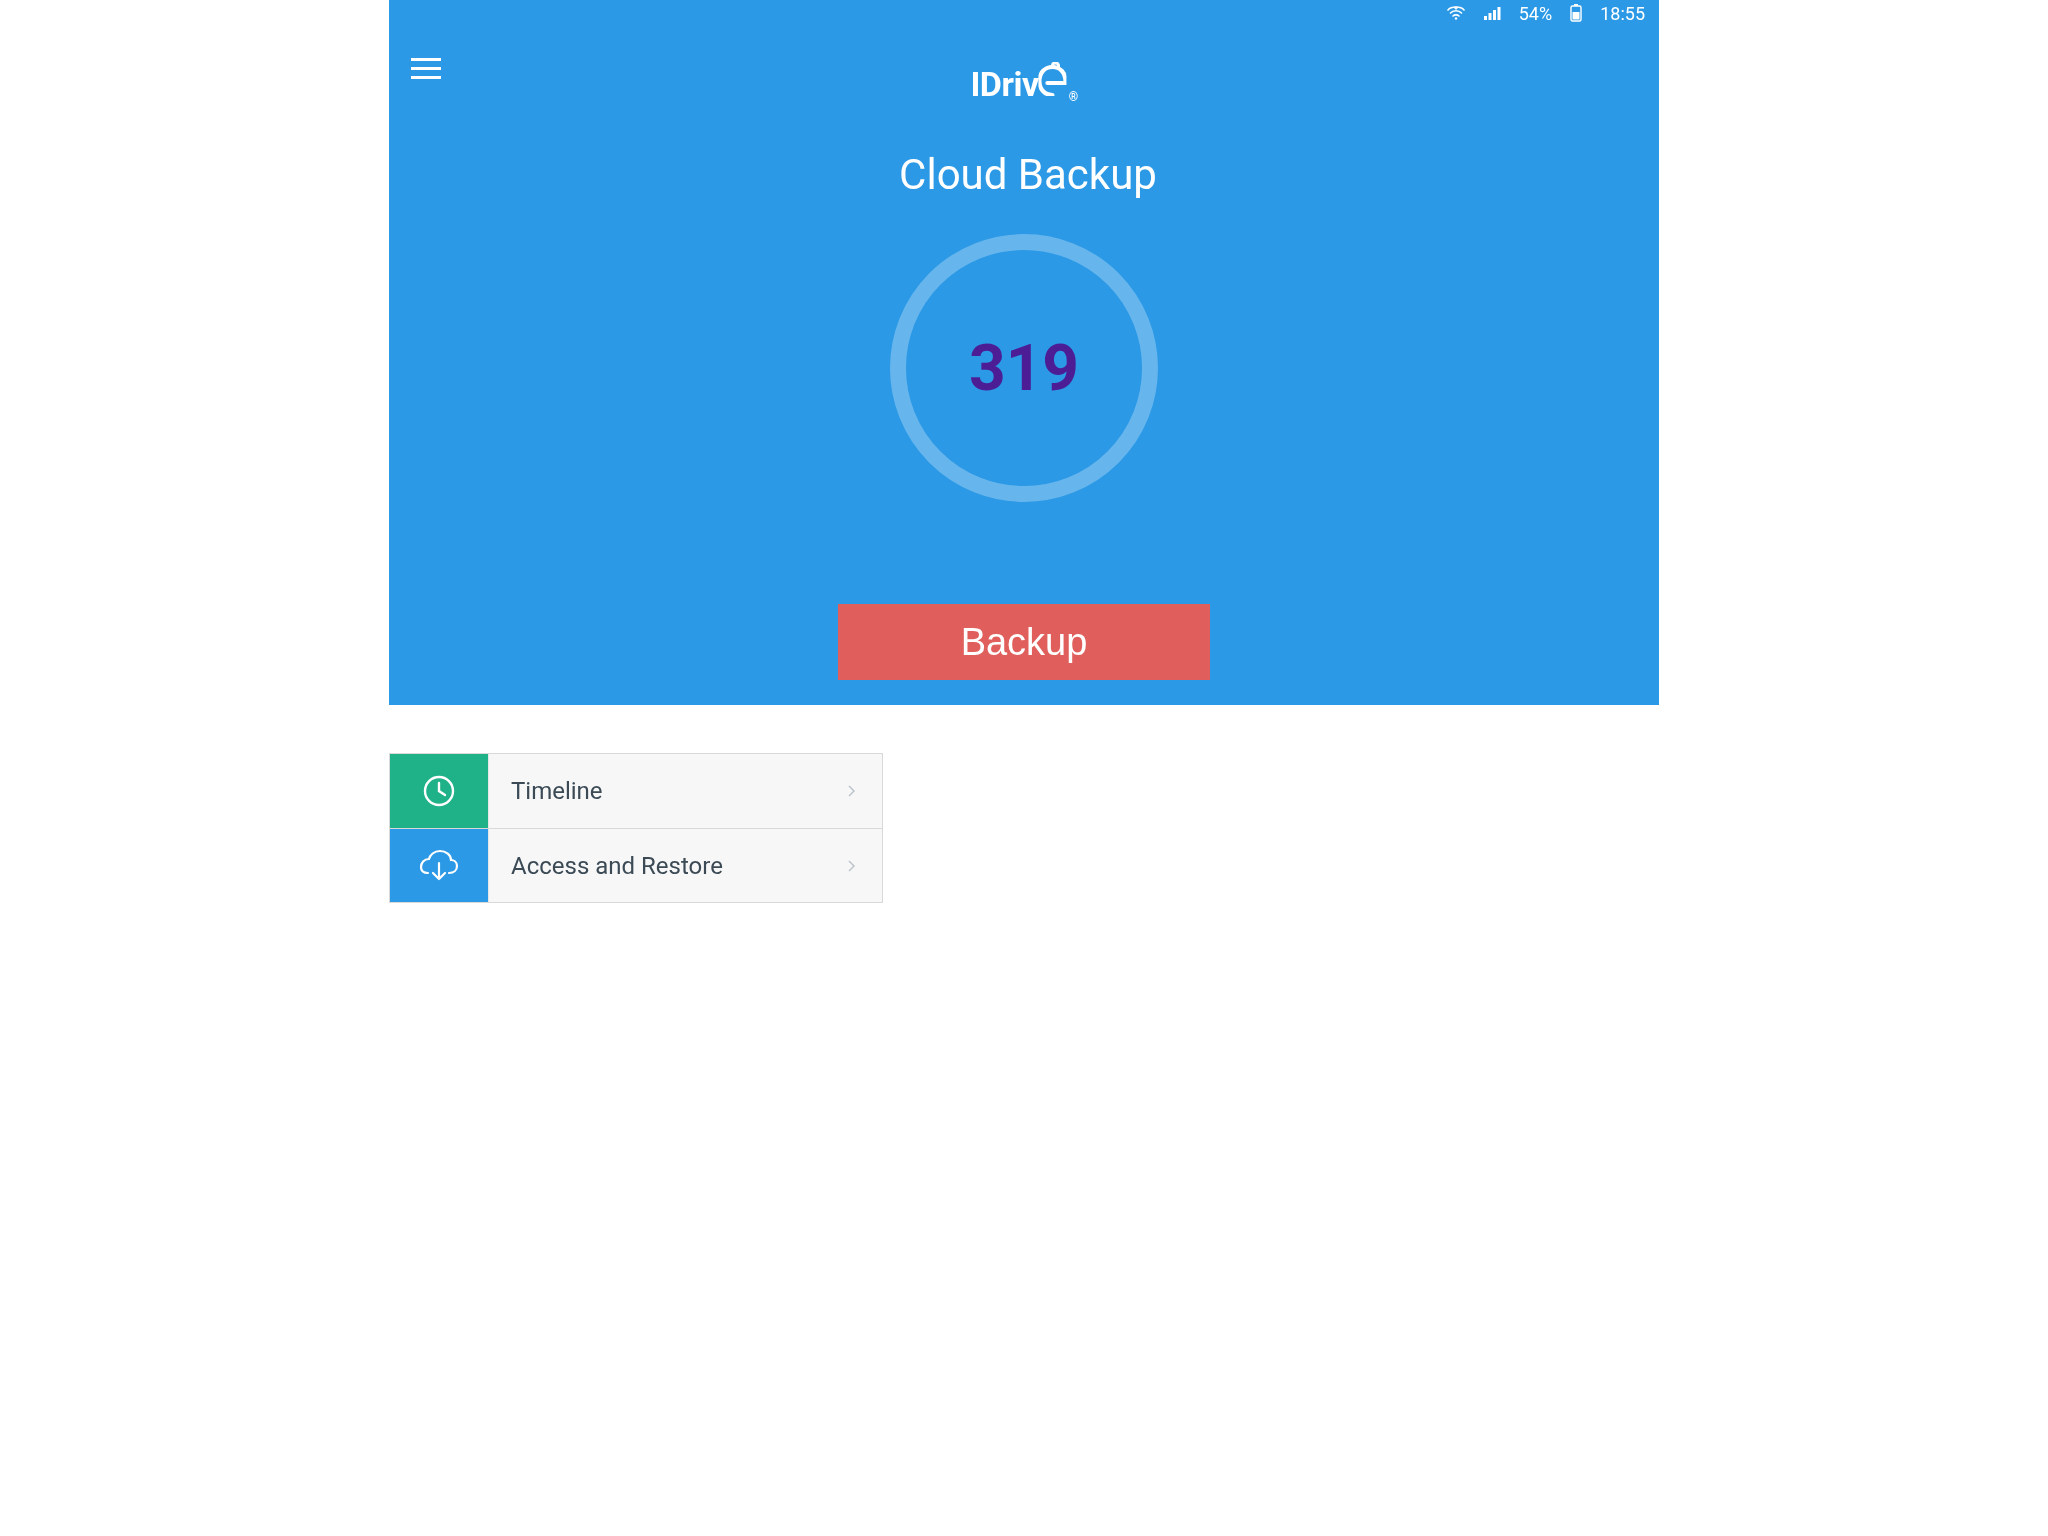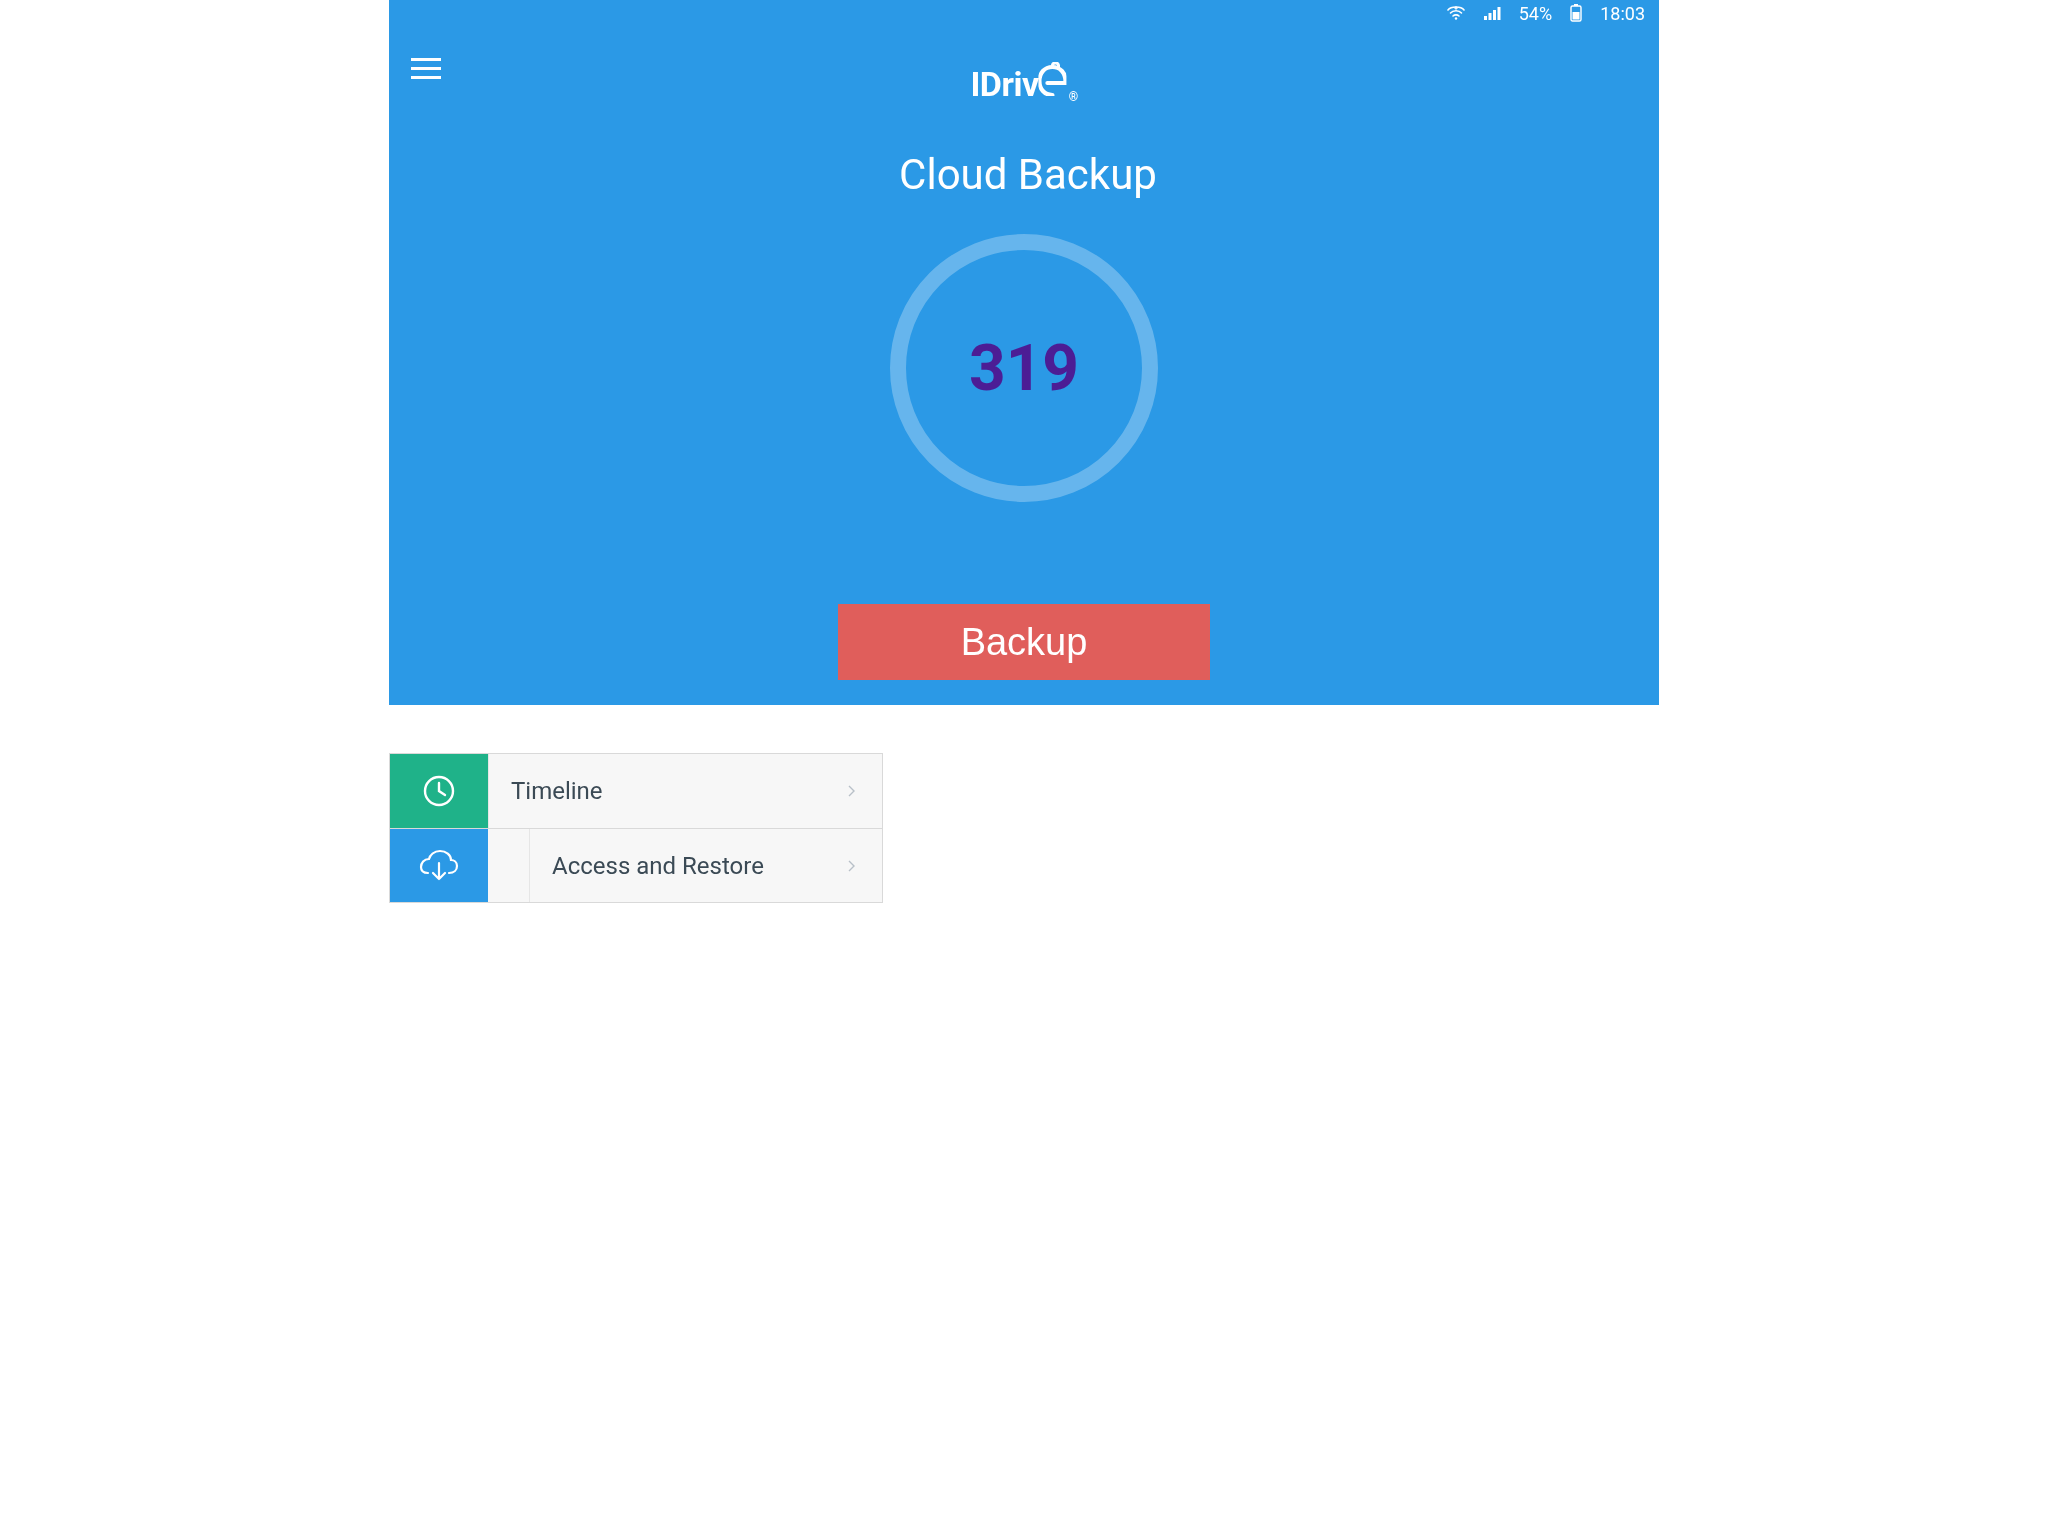"18:03" span { text: 18:03 -> 18:55 }
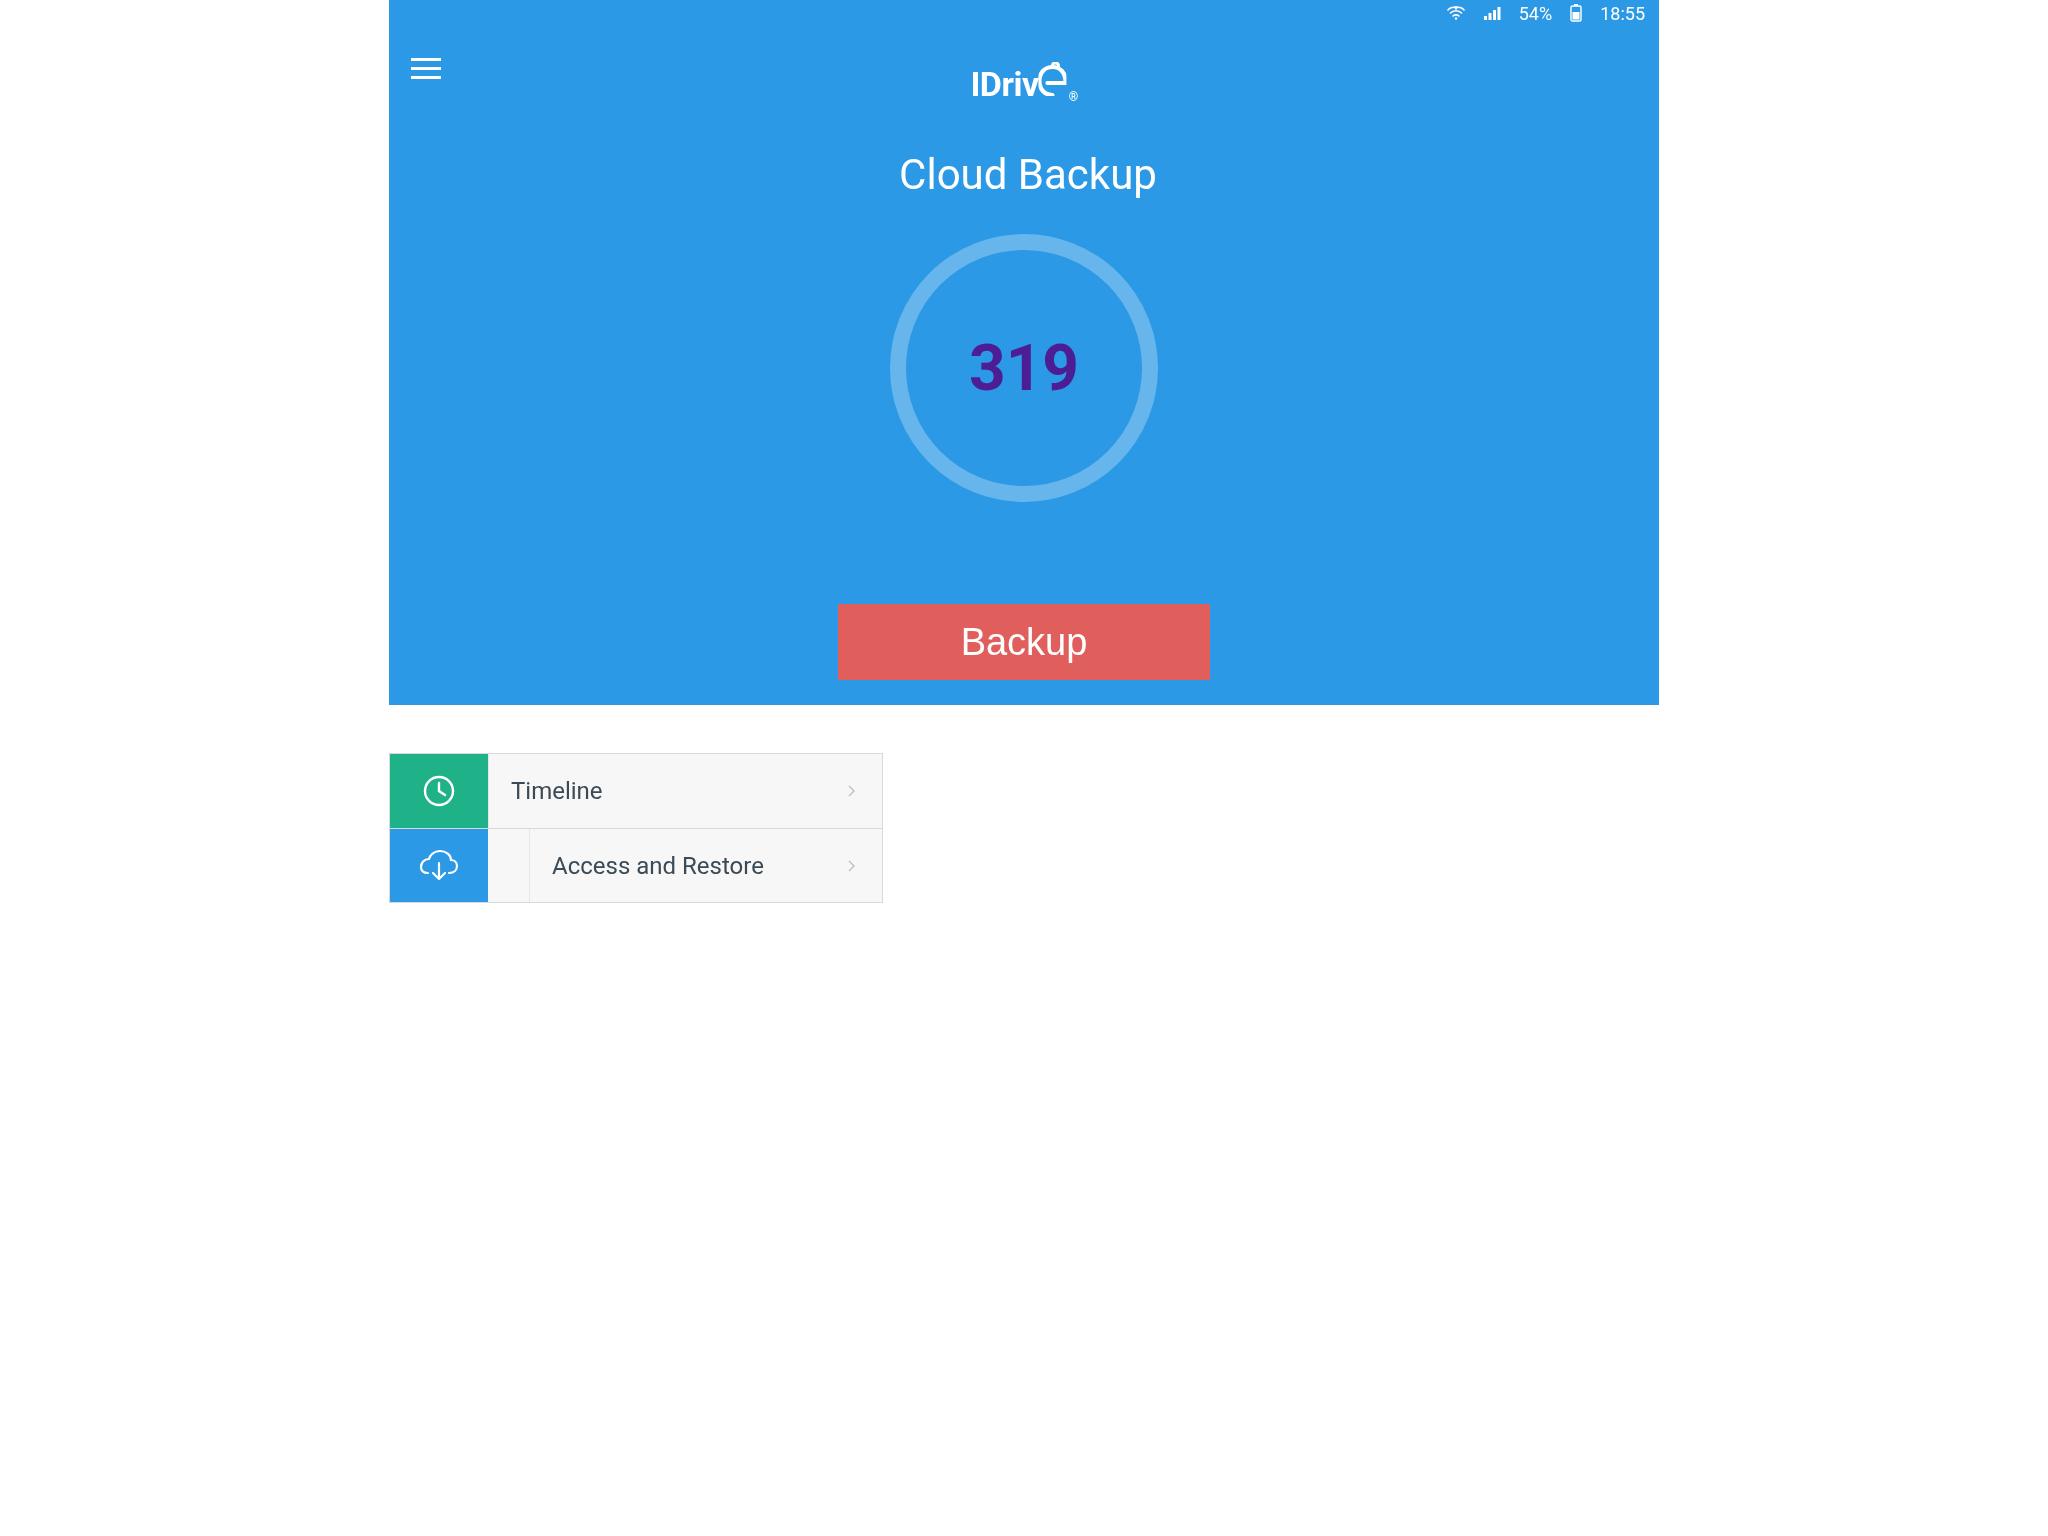"Access and Restore" .menu-item + .menu-item { gap: 41px -> none }
